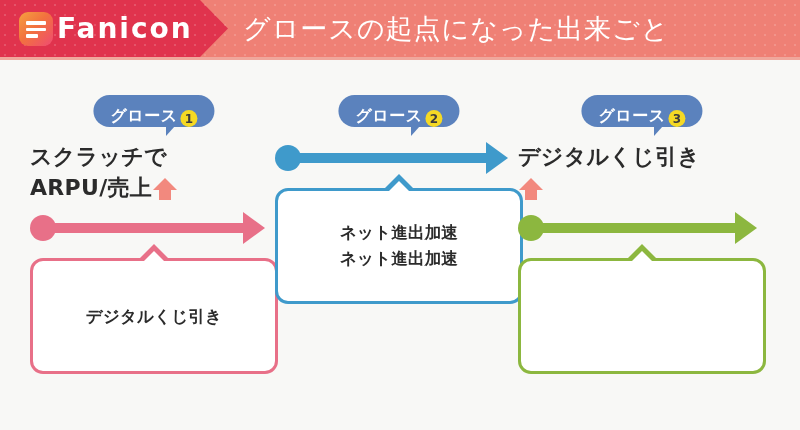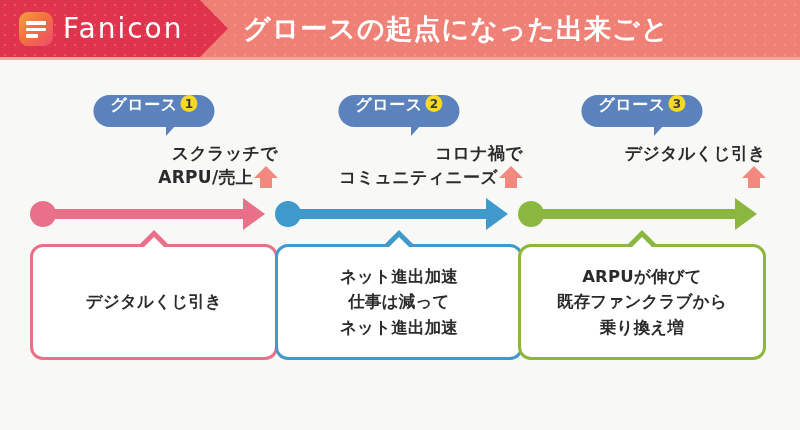"Fanicon" .logo-text { font-weight: normal -> bold; left: 63px -> 57px }
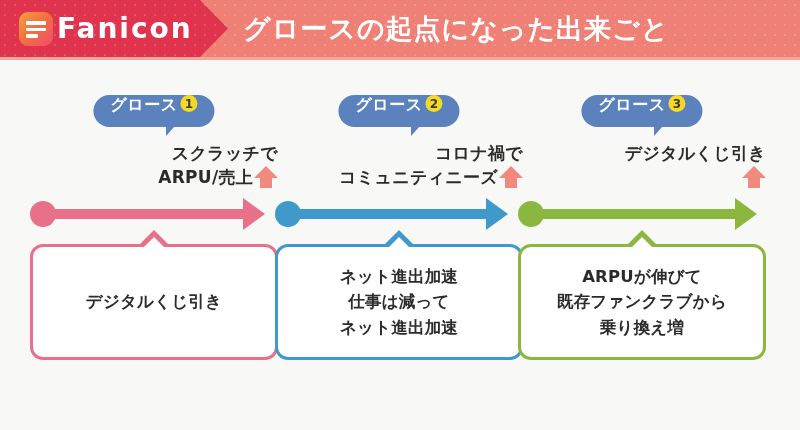"グロースの起点になった出来ごと" .header-title { font-weight: bold -> normal }
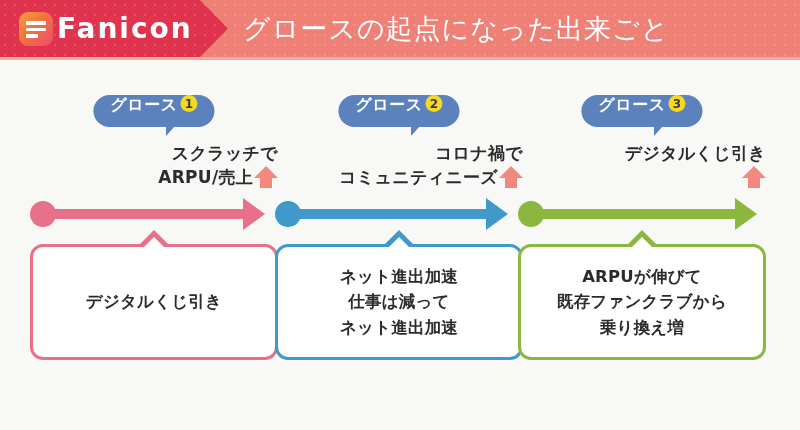"グロース" .badge { align-items: flex-start -> flex-end }
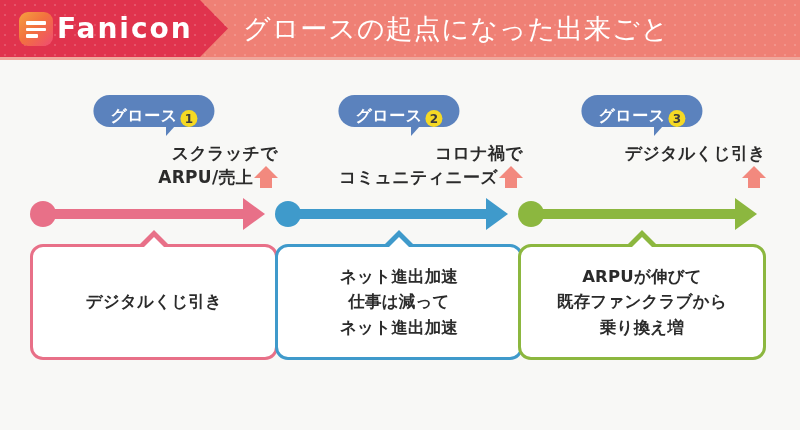"スクラッチで" .headline { font-size: 17px -> 22px; text-align: right -> left }
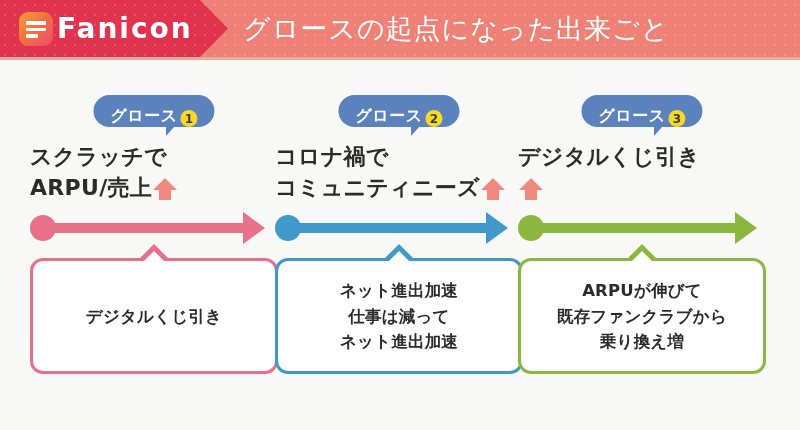"コロナ禍で" div.headline { html: <div> <span>コロナ禍で</span> <span> <span>コミュニティニーズ</span><span><i></i><i></i></span> </span> </div> -> none }
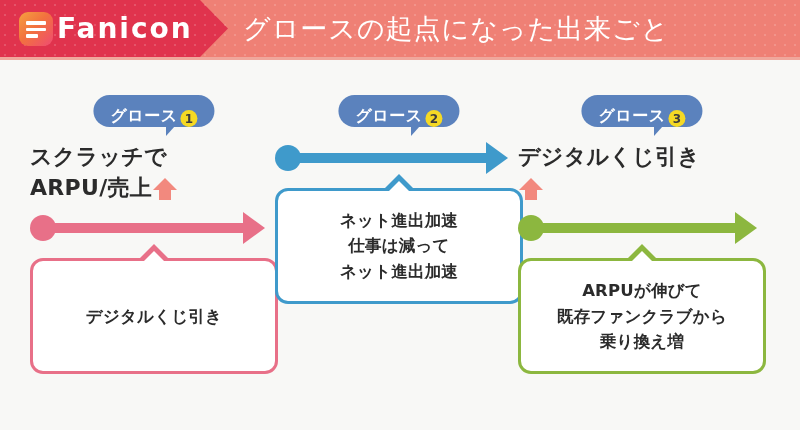"仕事は減って" span { html: <span>仕事は減って</span> -> none }
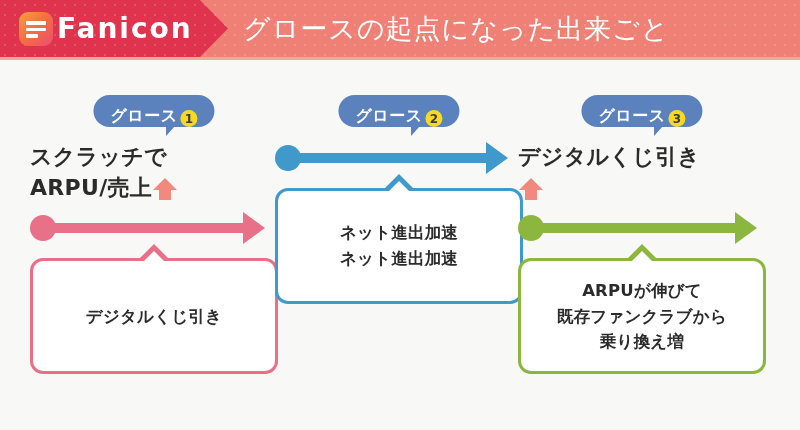"ARPUが伸びて" div.callout-text { html: <div> <span>ARPUが伸びて</span> <span>既存ファンクラブから</span> <span>乗り換え増</span> </div> -> none }
